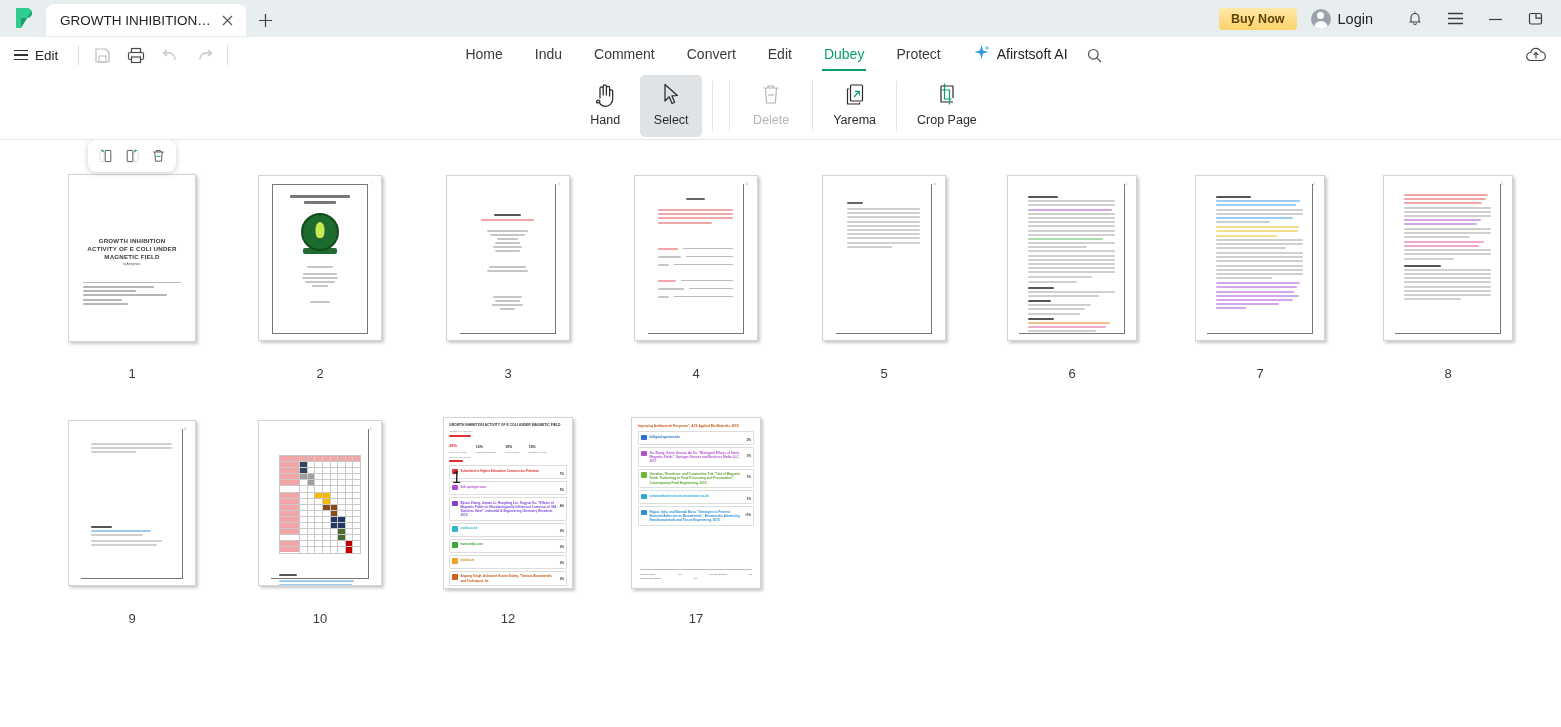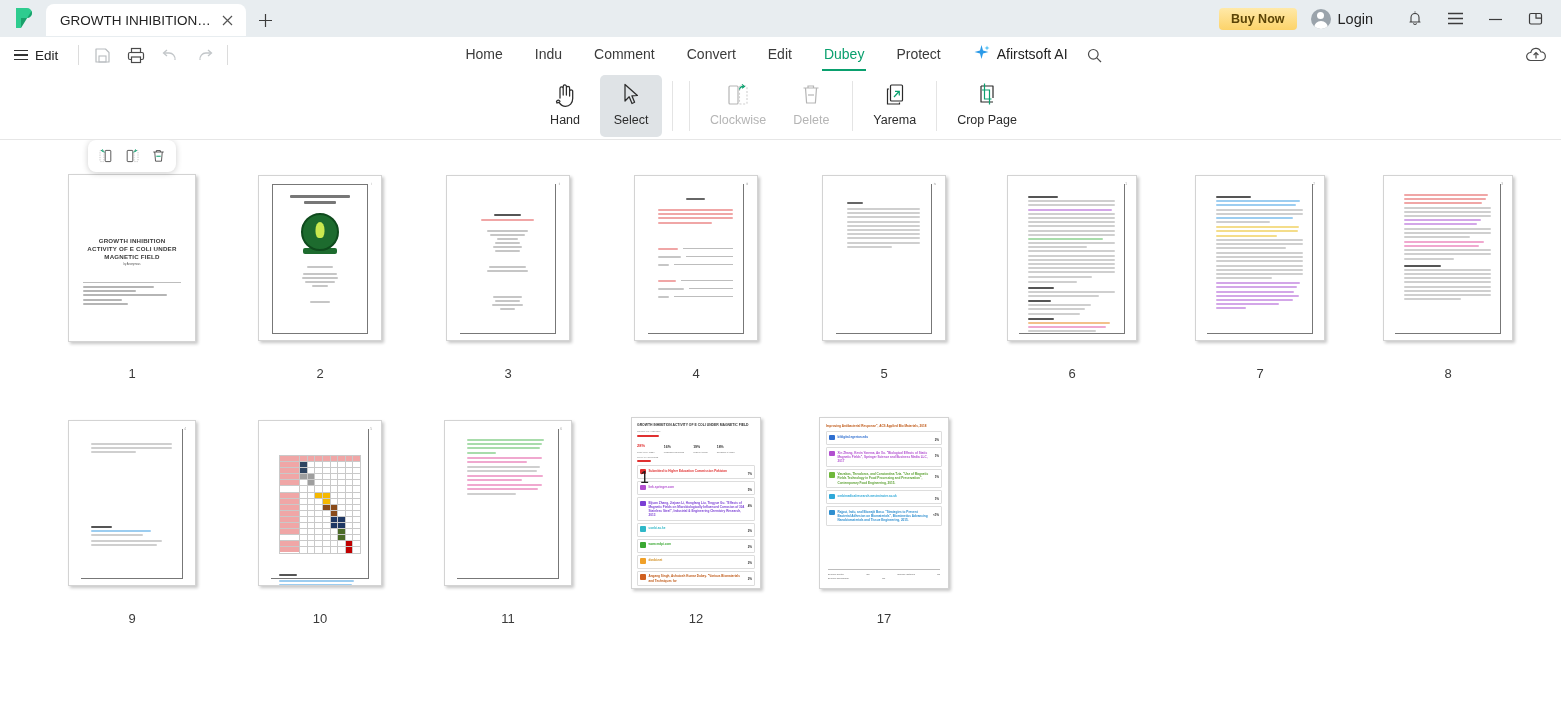"Clockwise" div.tool { html: <div> <span> <svg> <rect></rect> <rect></rect> <path></path> <path></path> </svg> </span> <span>Clockwise</span> </div> -> none }
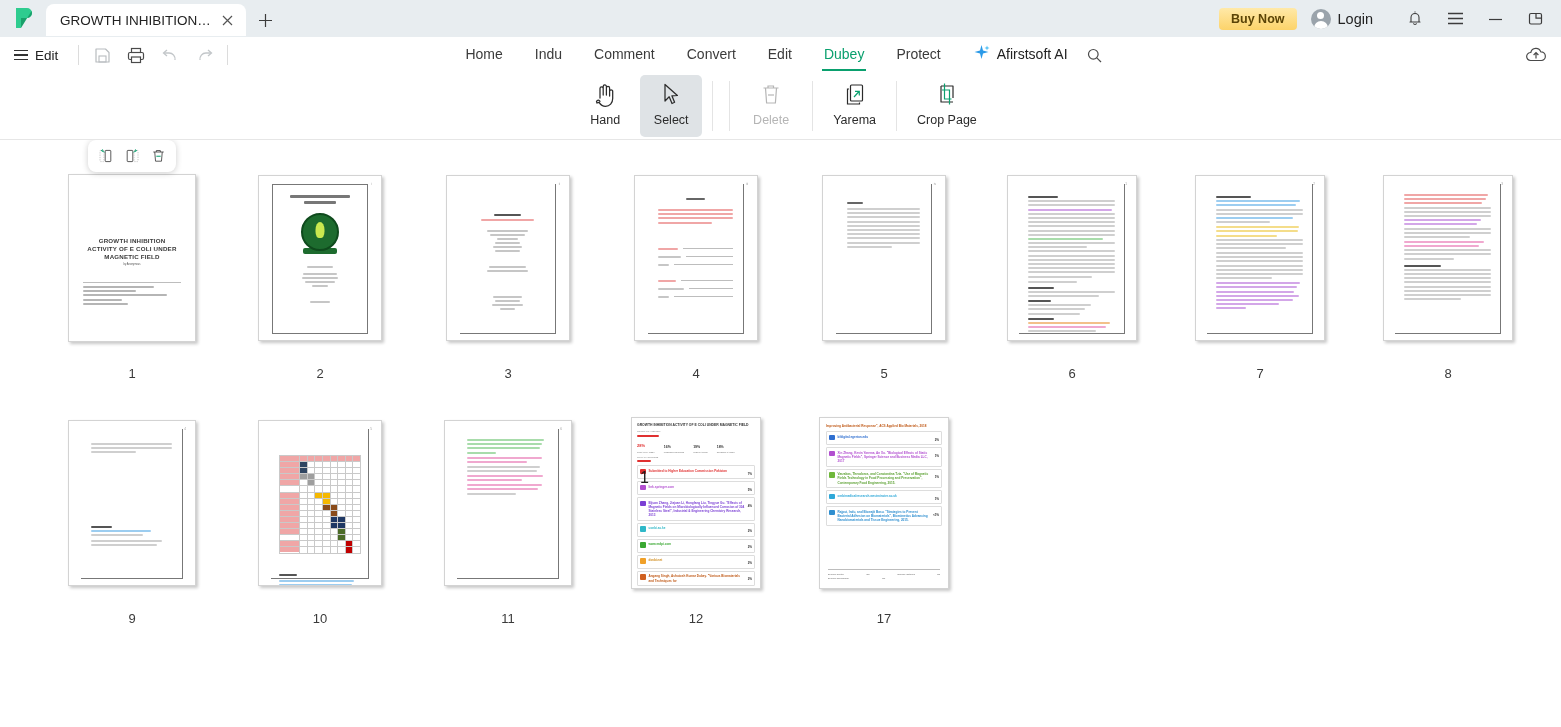"11" div.cell { html: <div> <div> <div> <div> <div>6</div> <div> <div></div> <div></div> <div></div> <div></div> <div></div> <div></div> <div></div> <div></div> <div></div> <div></div> <div></div> <div></div> <div></div> </div> </div> </div> </div> <div>11</div> </div> -> none }
